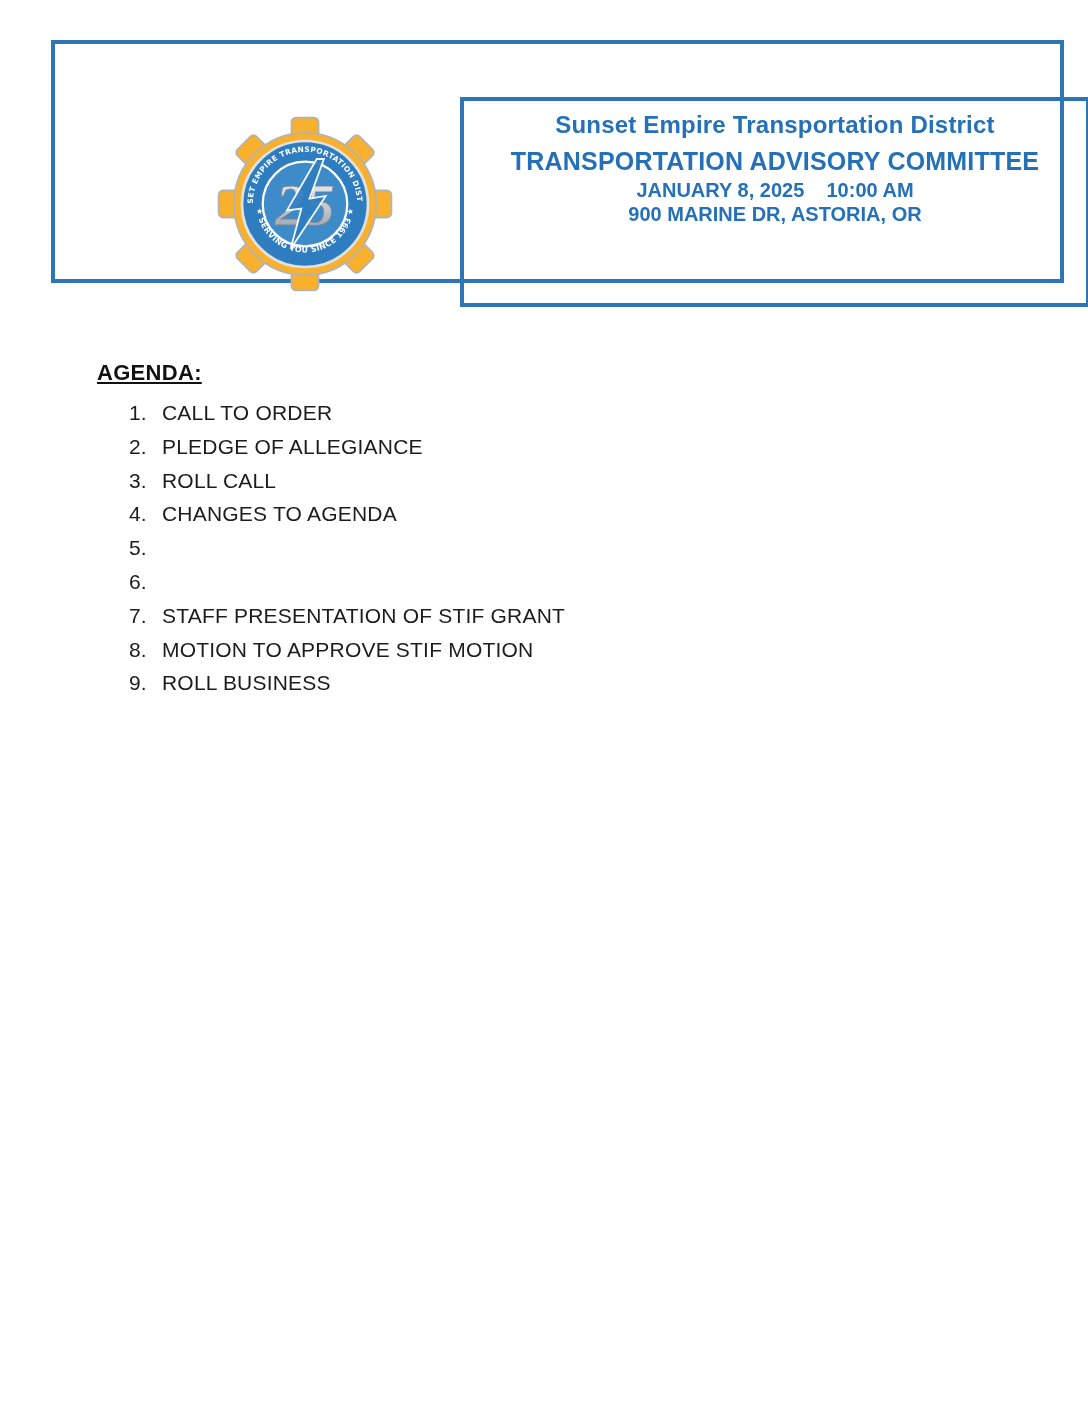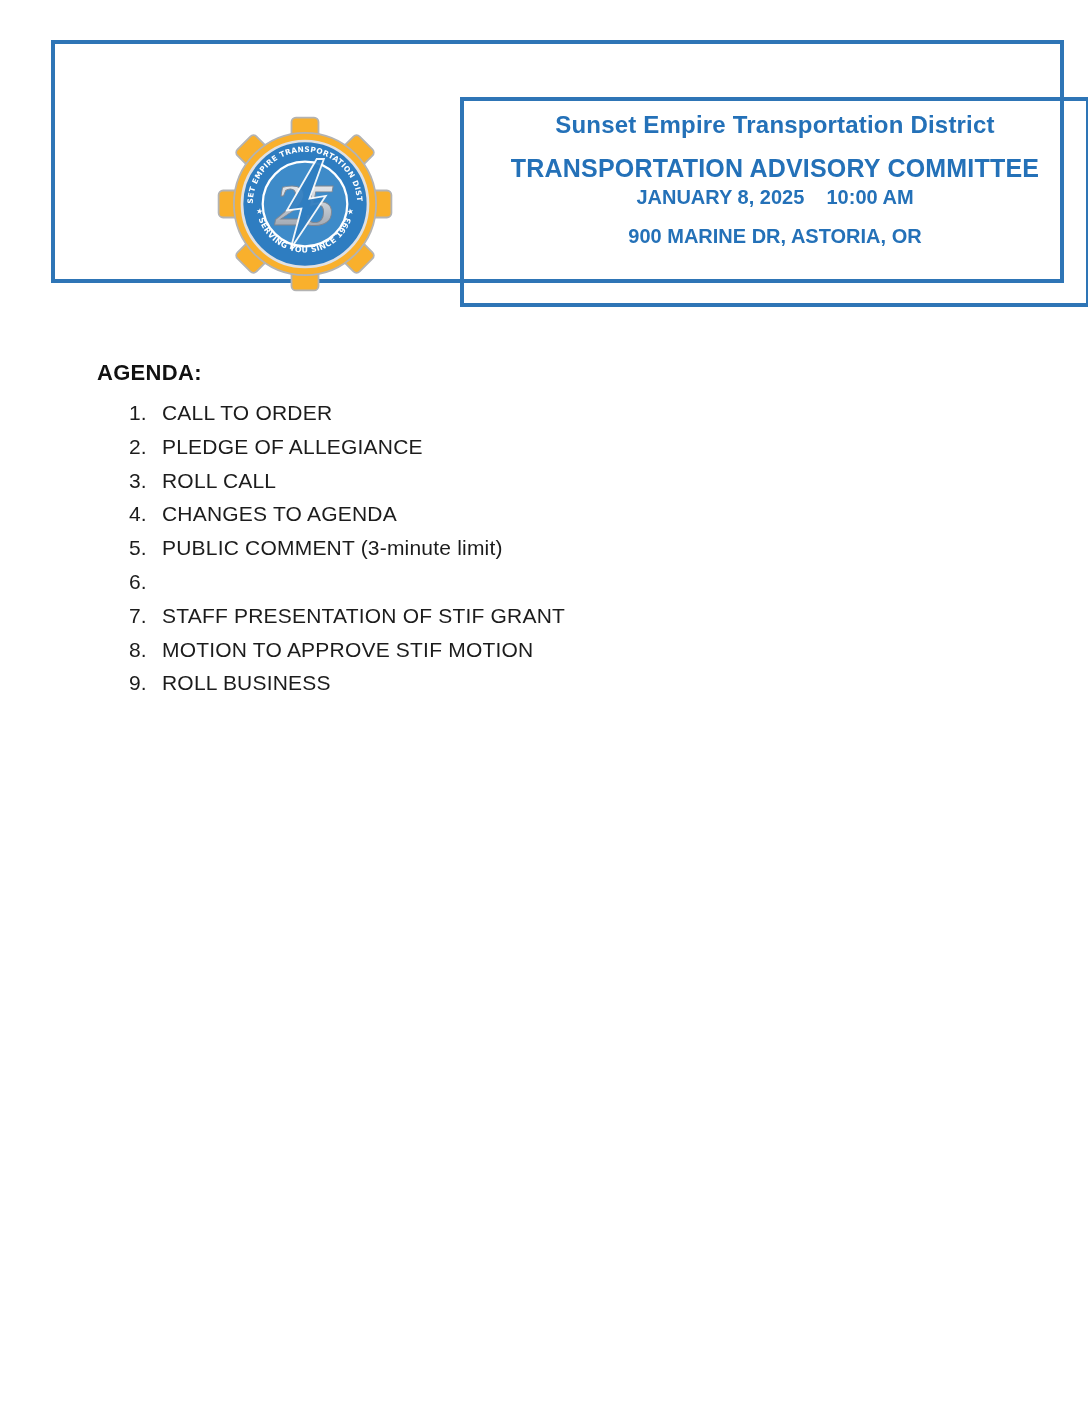"TRANSPORTATION ADVISORY COMMITTEE" .hline2 { margin-top: 15px -> 8px }
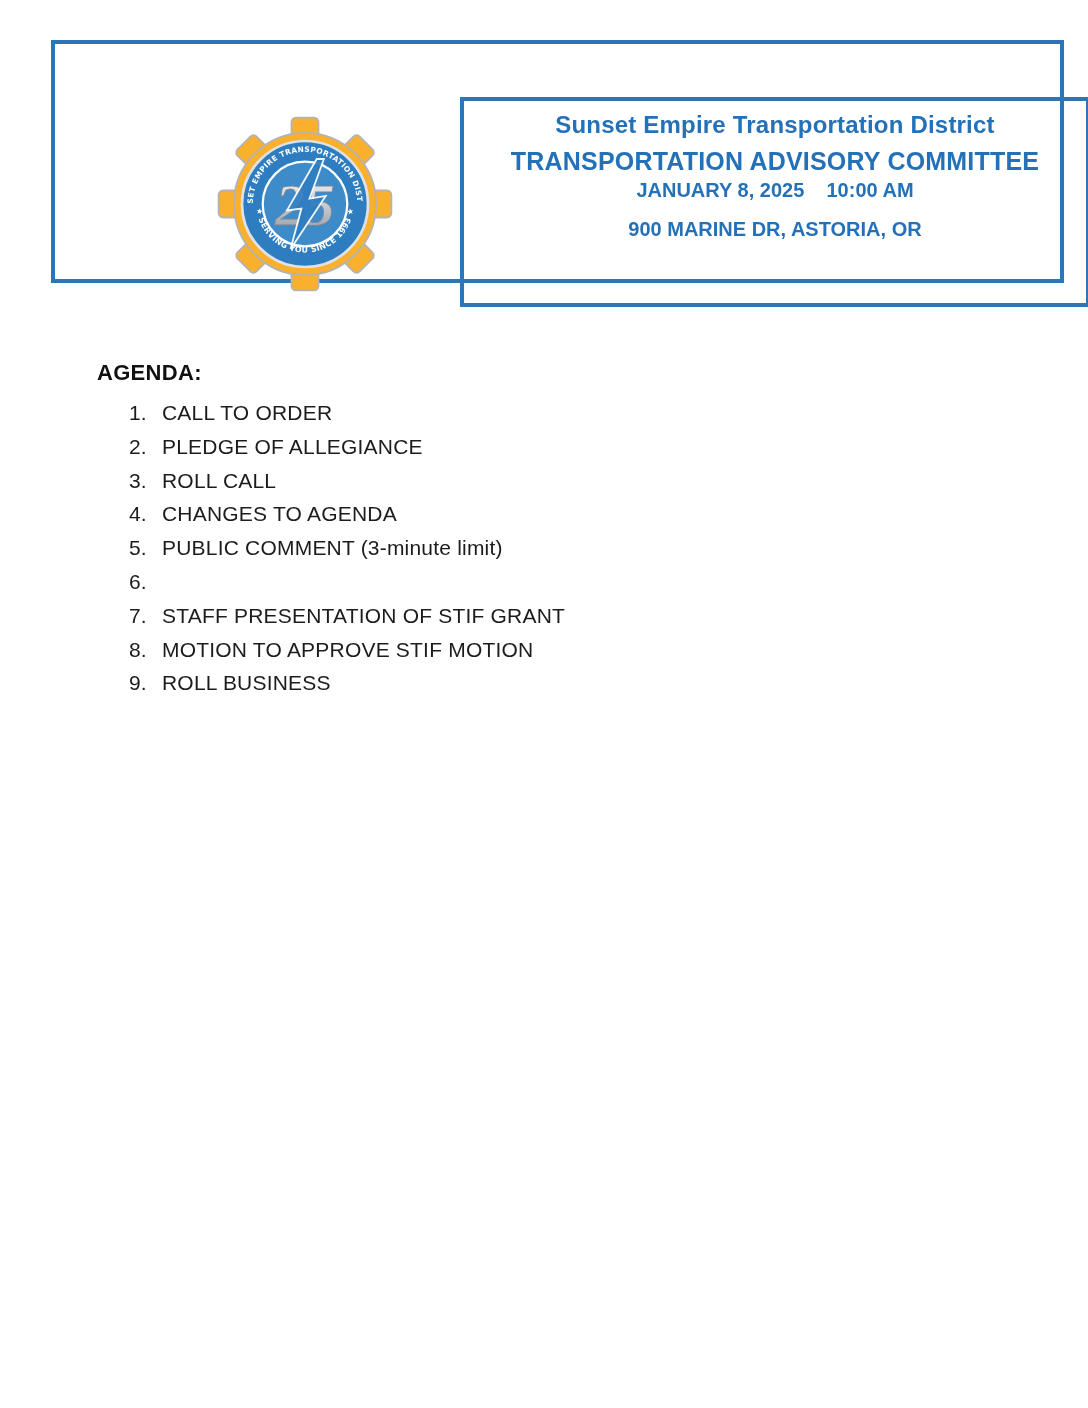"900 MARINE DR, ASTORIA, OR" .hline4 { margin-top: 16px -> 1px }
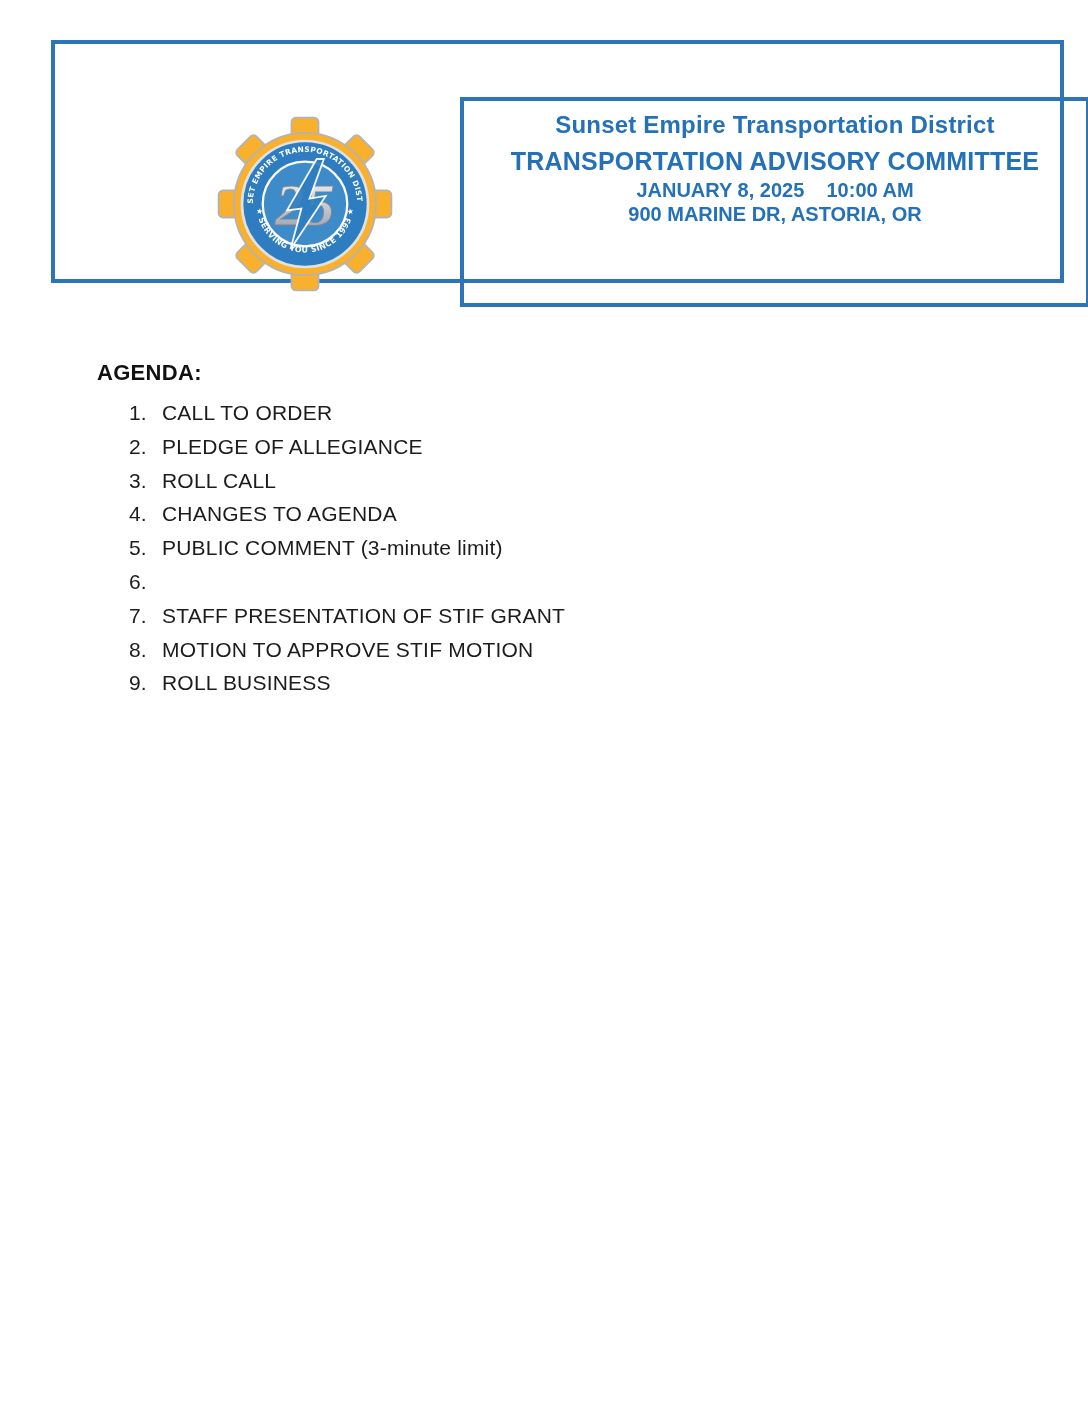"AGENDA:" .agenda-heading { text-decoration: none -> underline }
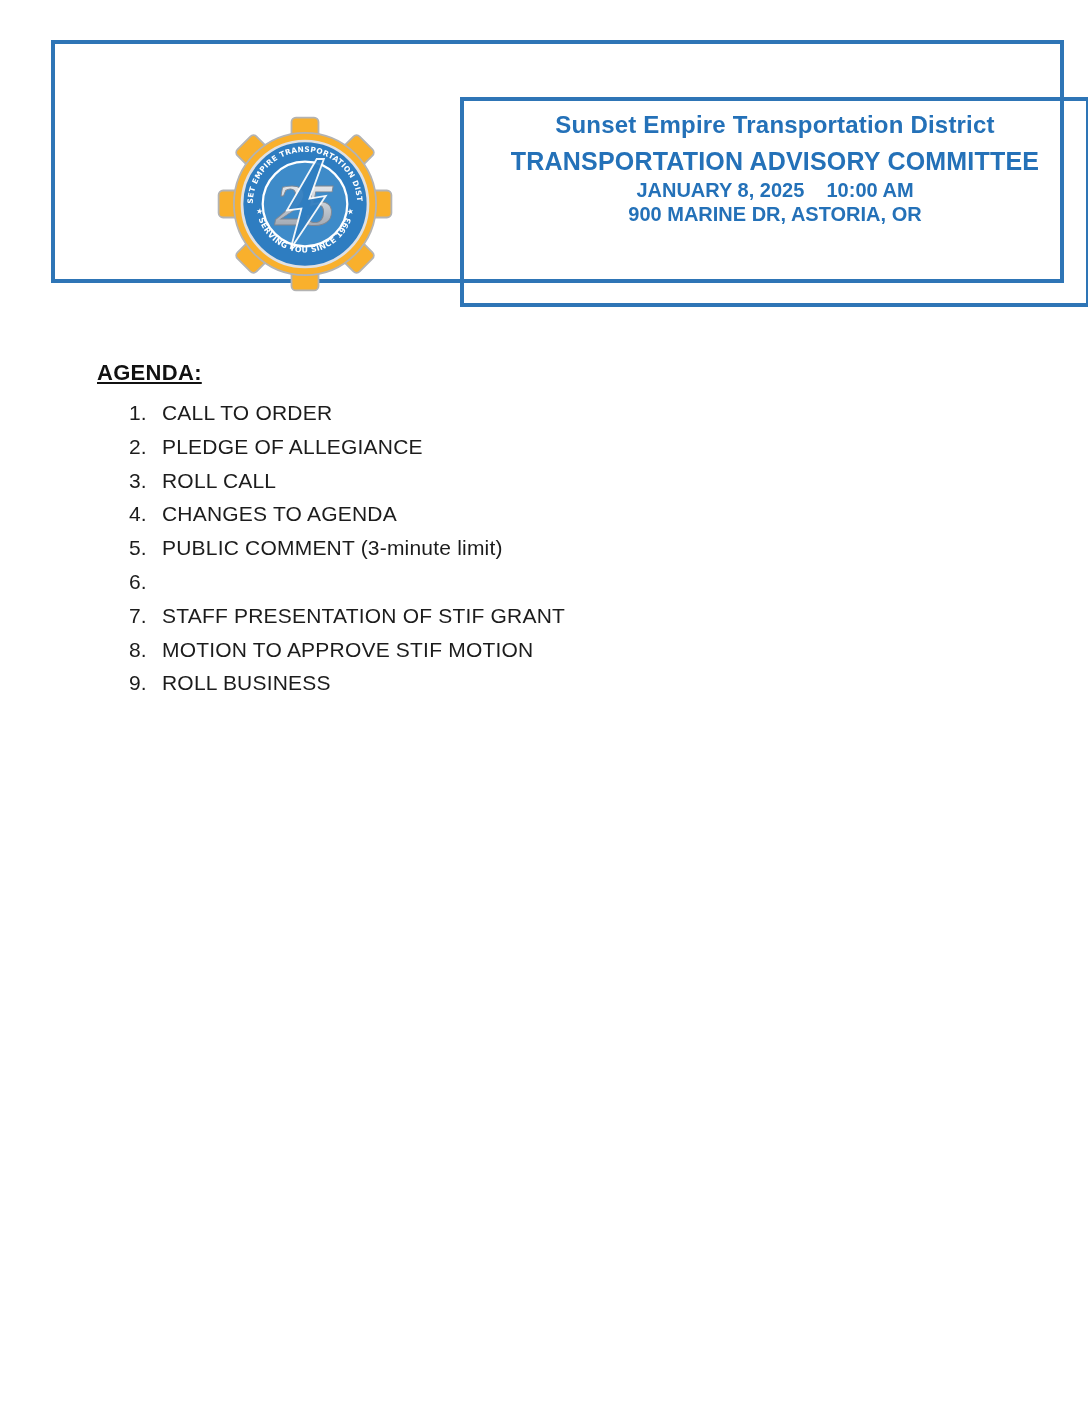"PUBLIC COMMENT (3-minute limit)" span.agenda-label { html: <span>PUBLIC COMMENT (3-minute limit)</span> -> none }
